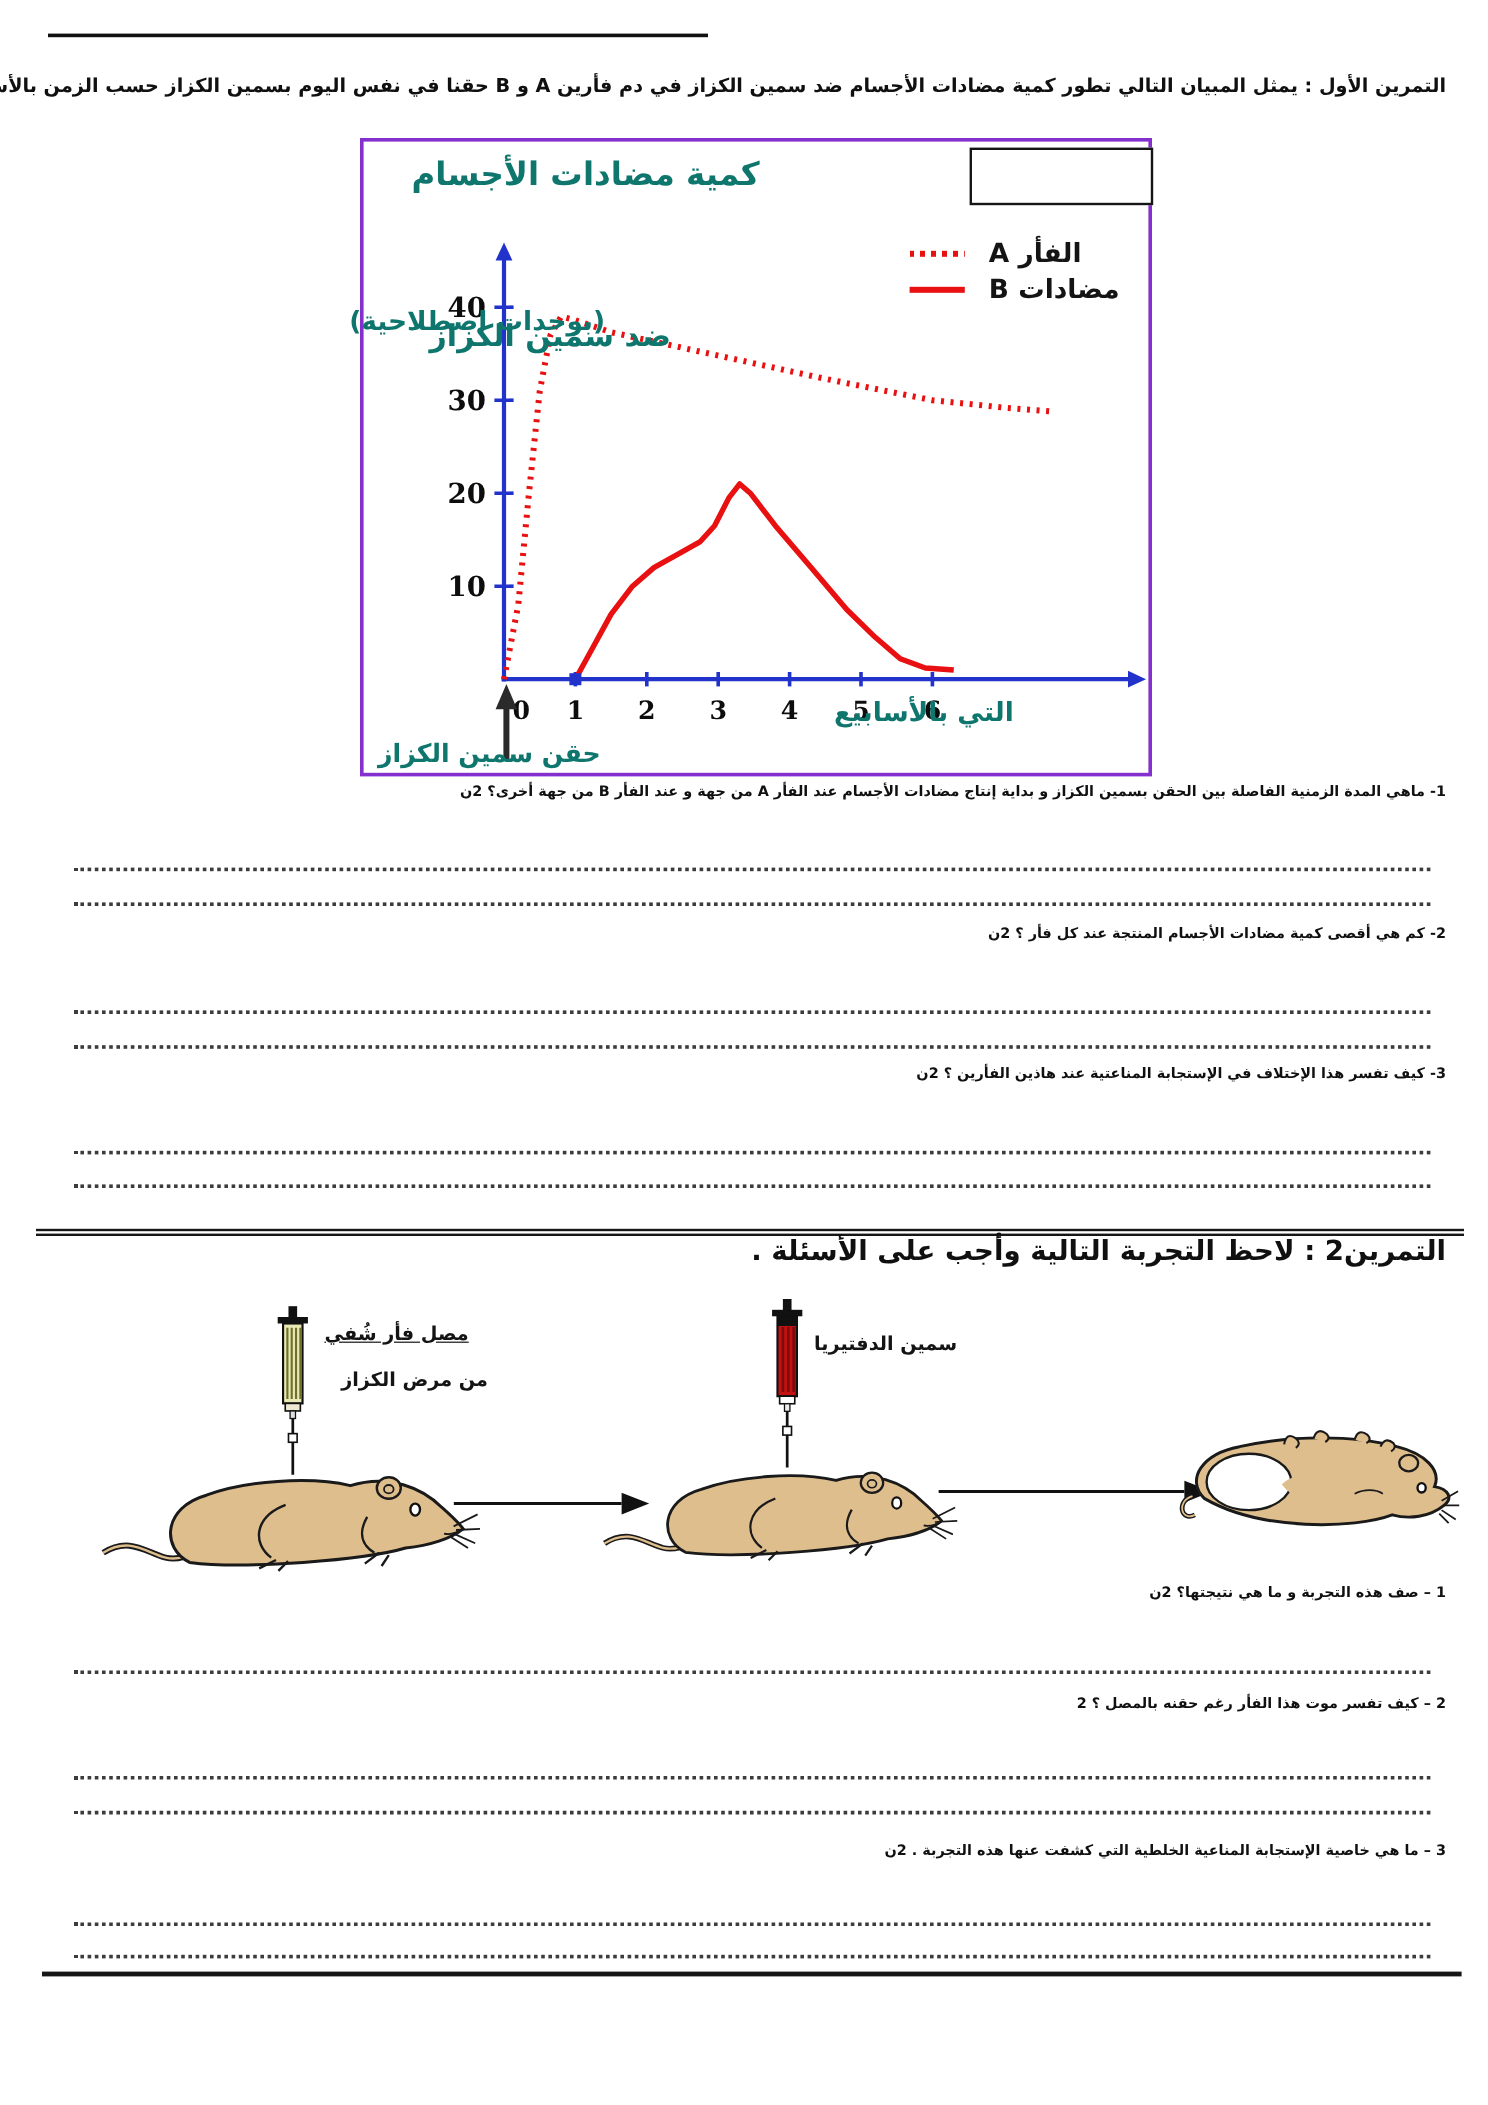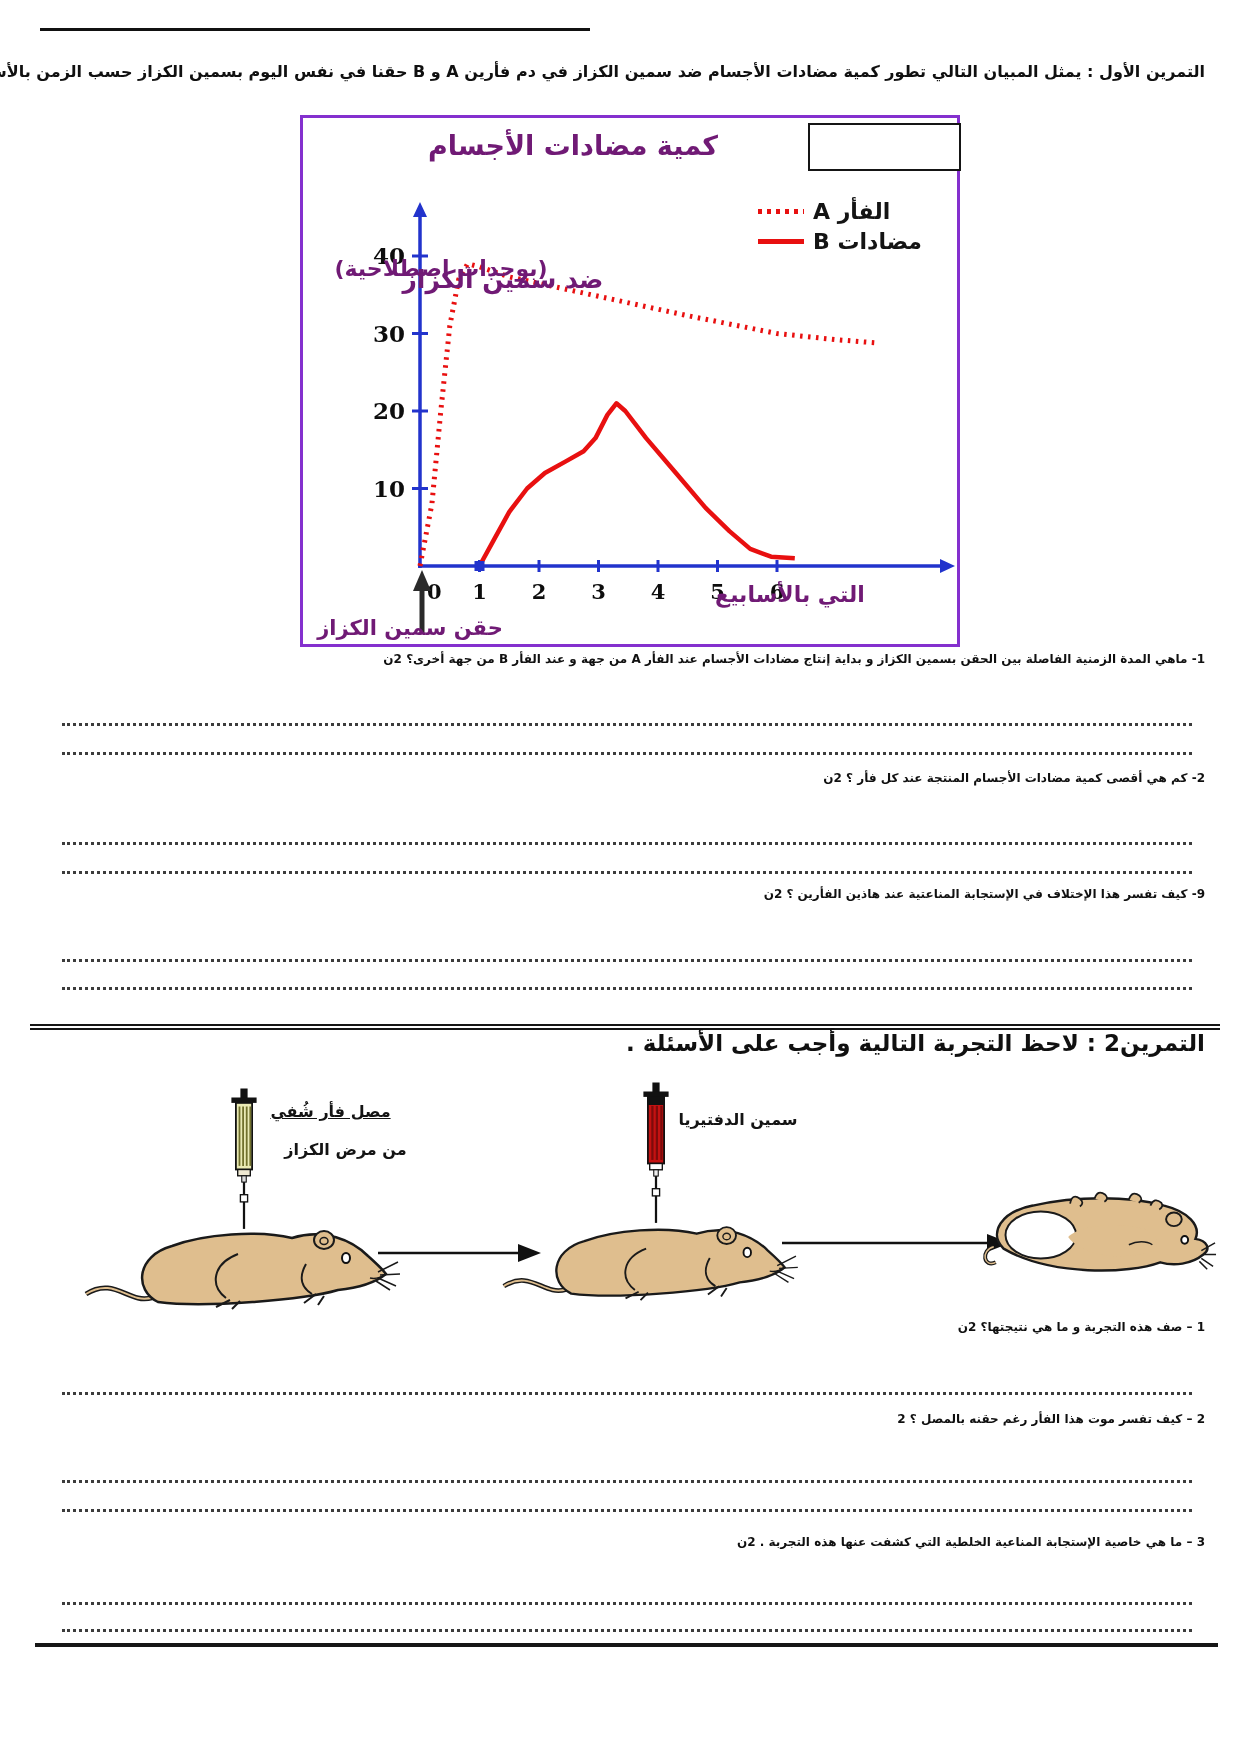"كمية مضادات الأجسام" .chart-frame .overlay { color: #701a75 -> #0f766e; text-align: center -> left }
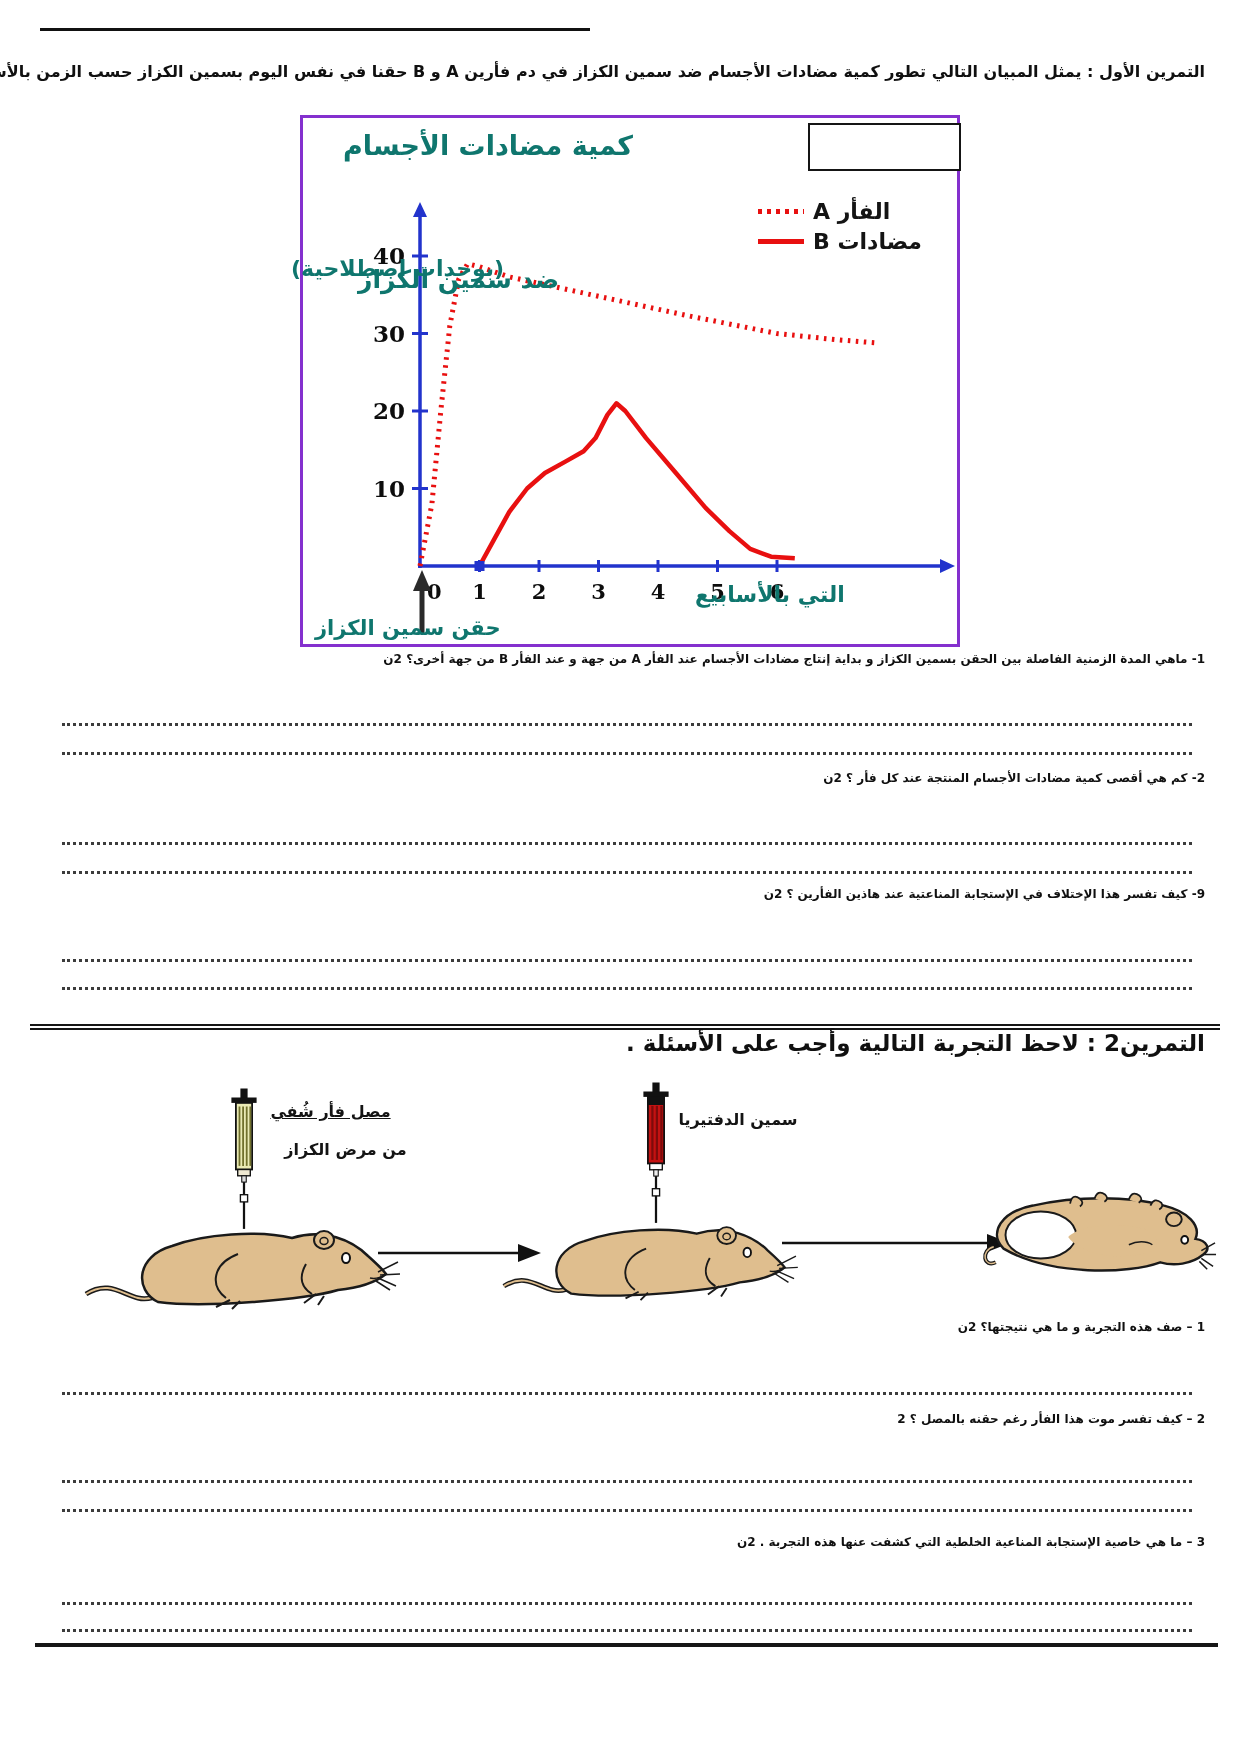"الفأر A" .legend-row { gap: 9px -> 20px }
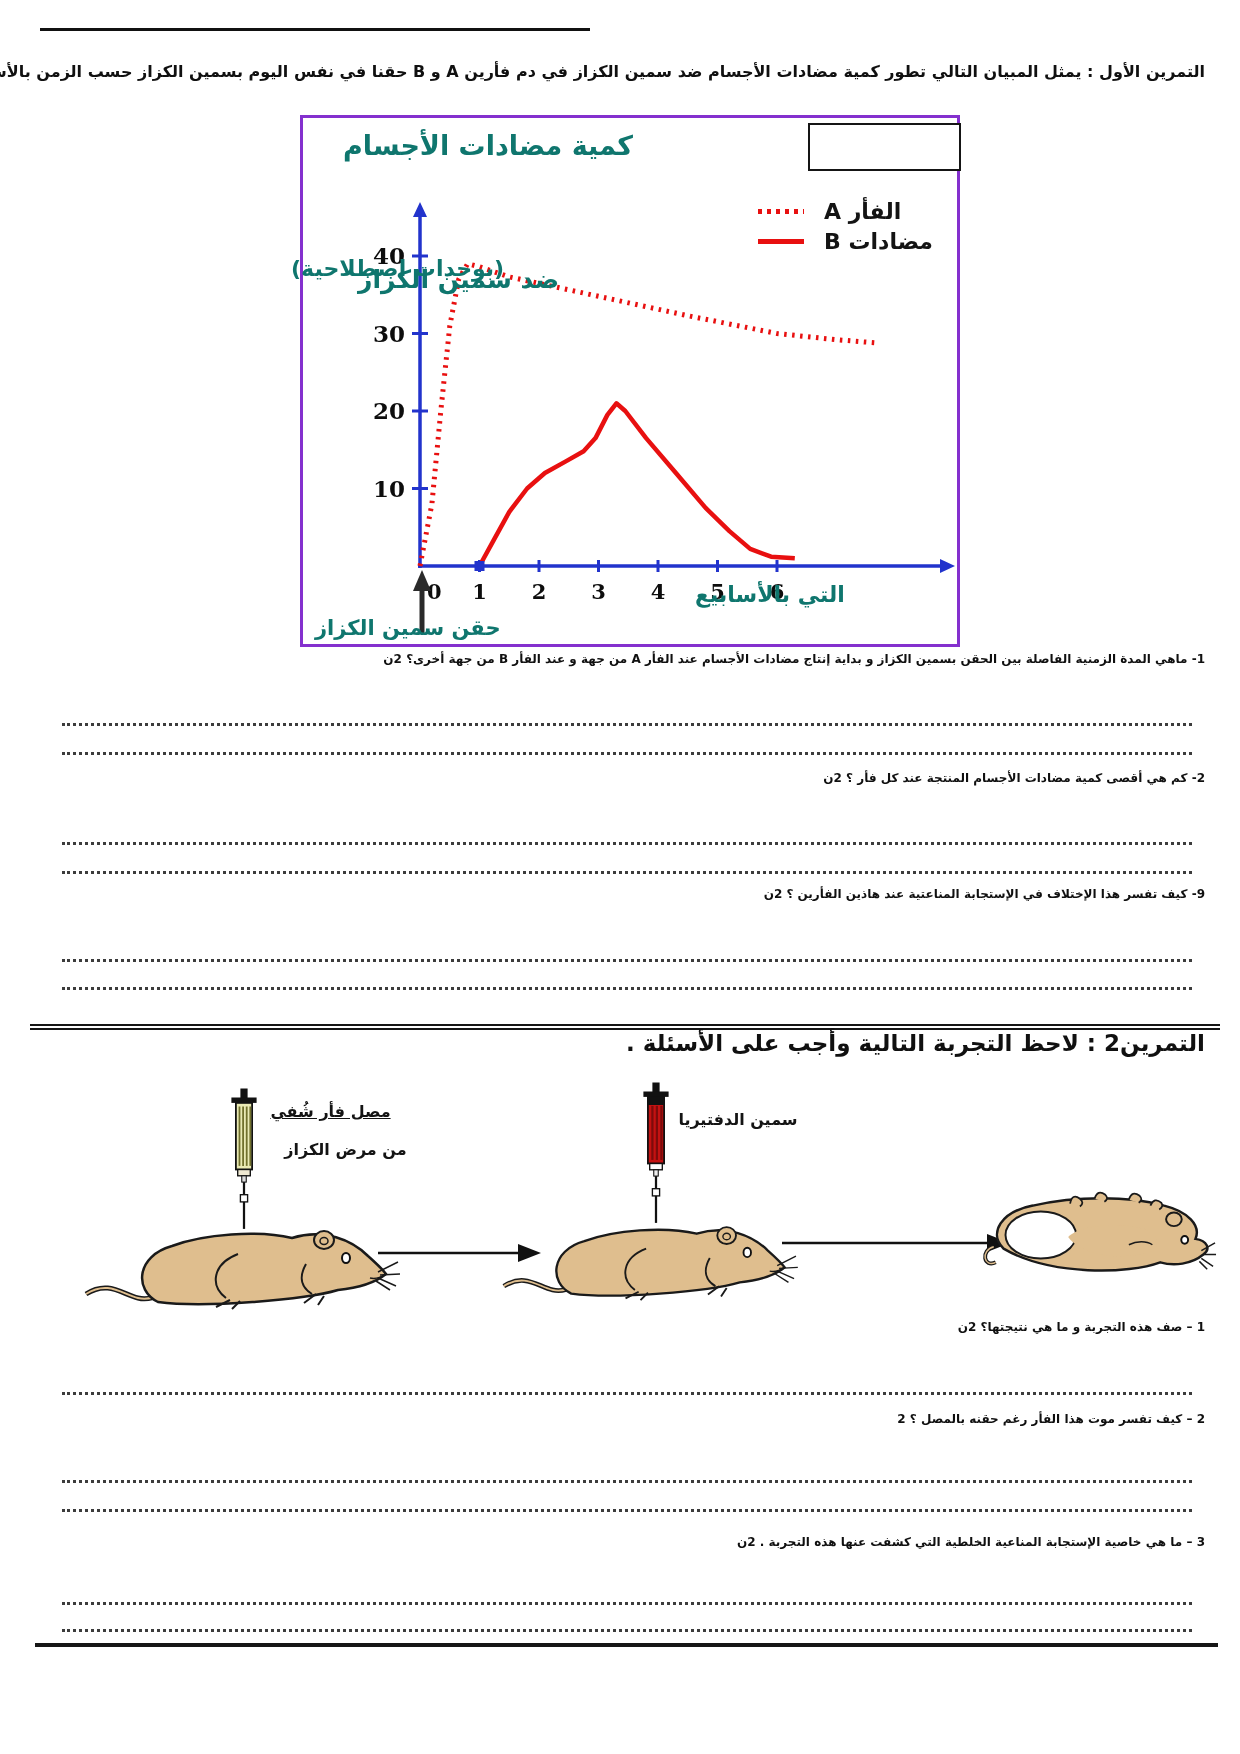"9- كيف تفسر هذا الإختلاف" div.qtext { text: 9- -> 3- }
